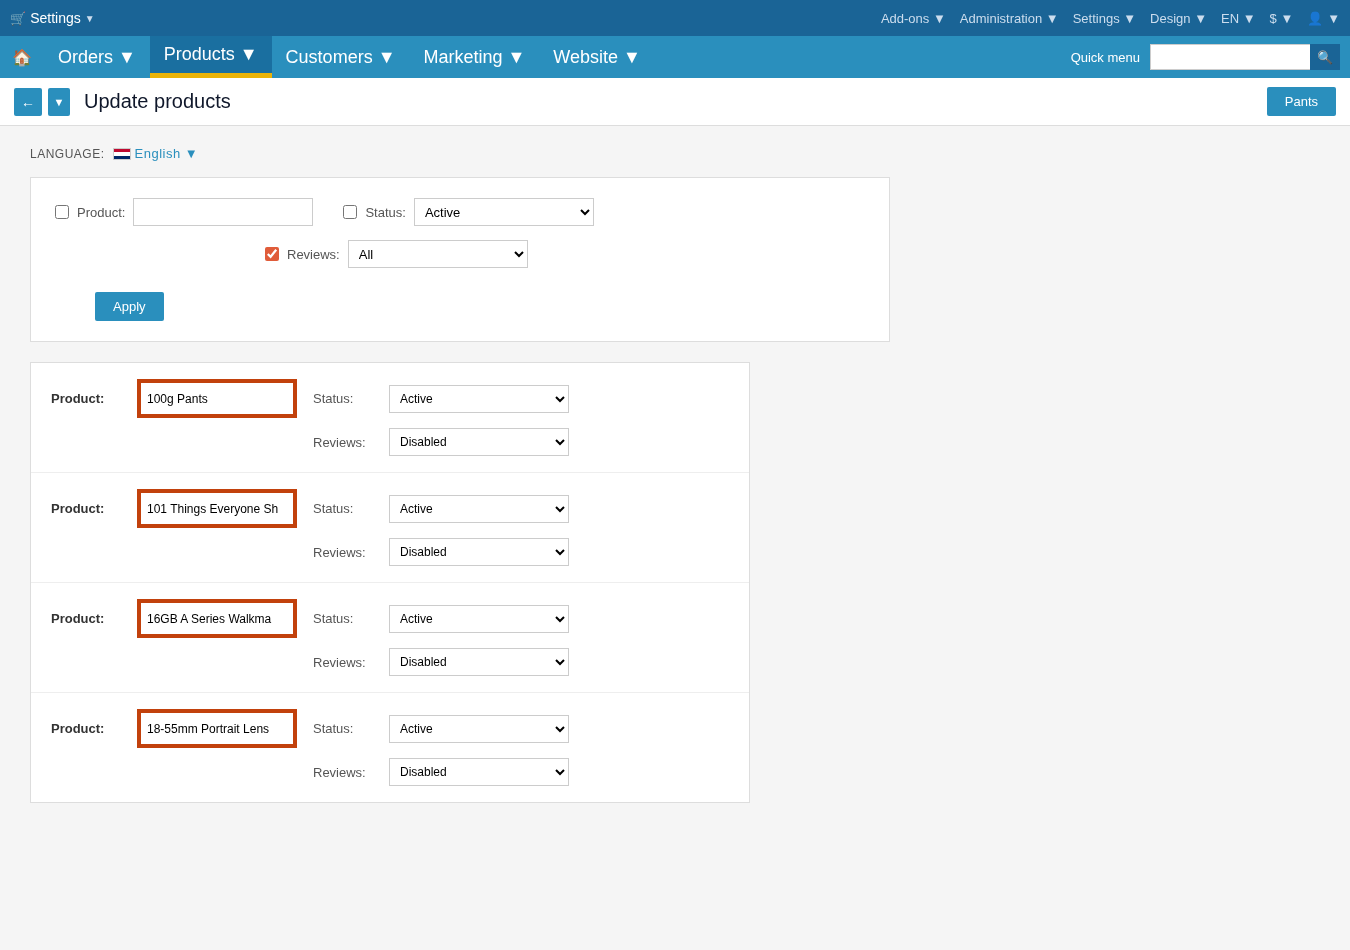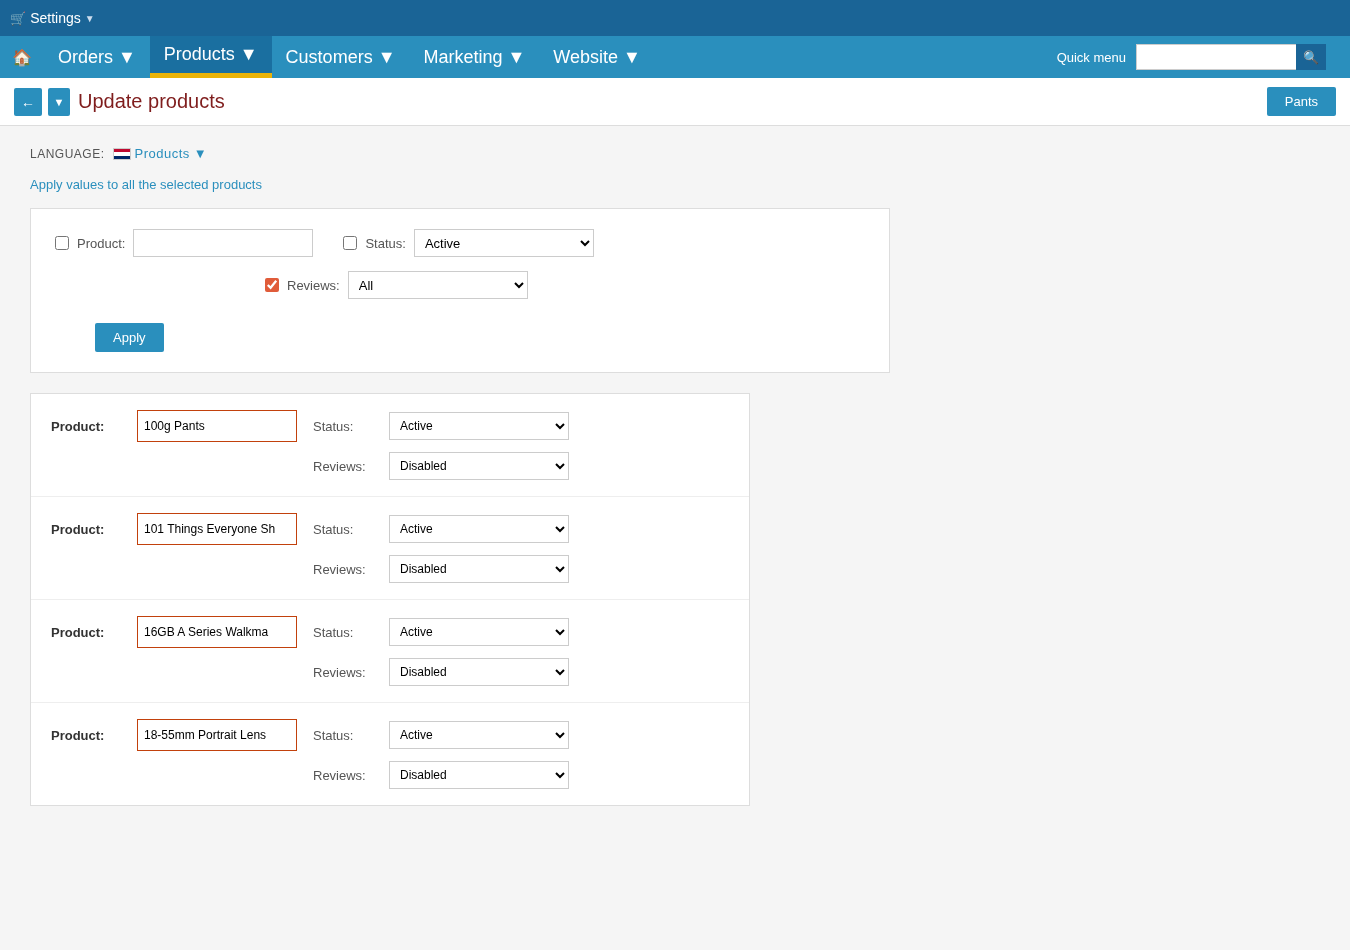"Add-ons ▼" div.top-bar-right { html: none -> <div> <span>Add-ons ▼</span> <span>Administration ▼</span> <span>Settings ▼</span> <span>Design ▼</span> <span>EN ▼</span> <span>$ ▼</span> <span>👤 ▼</span> </div> }
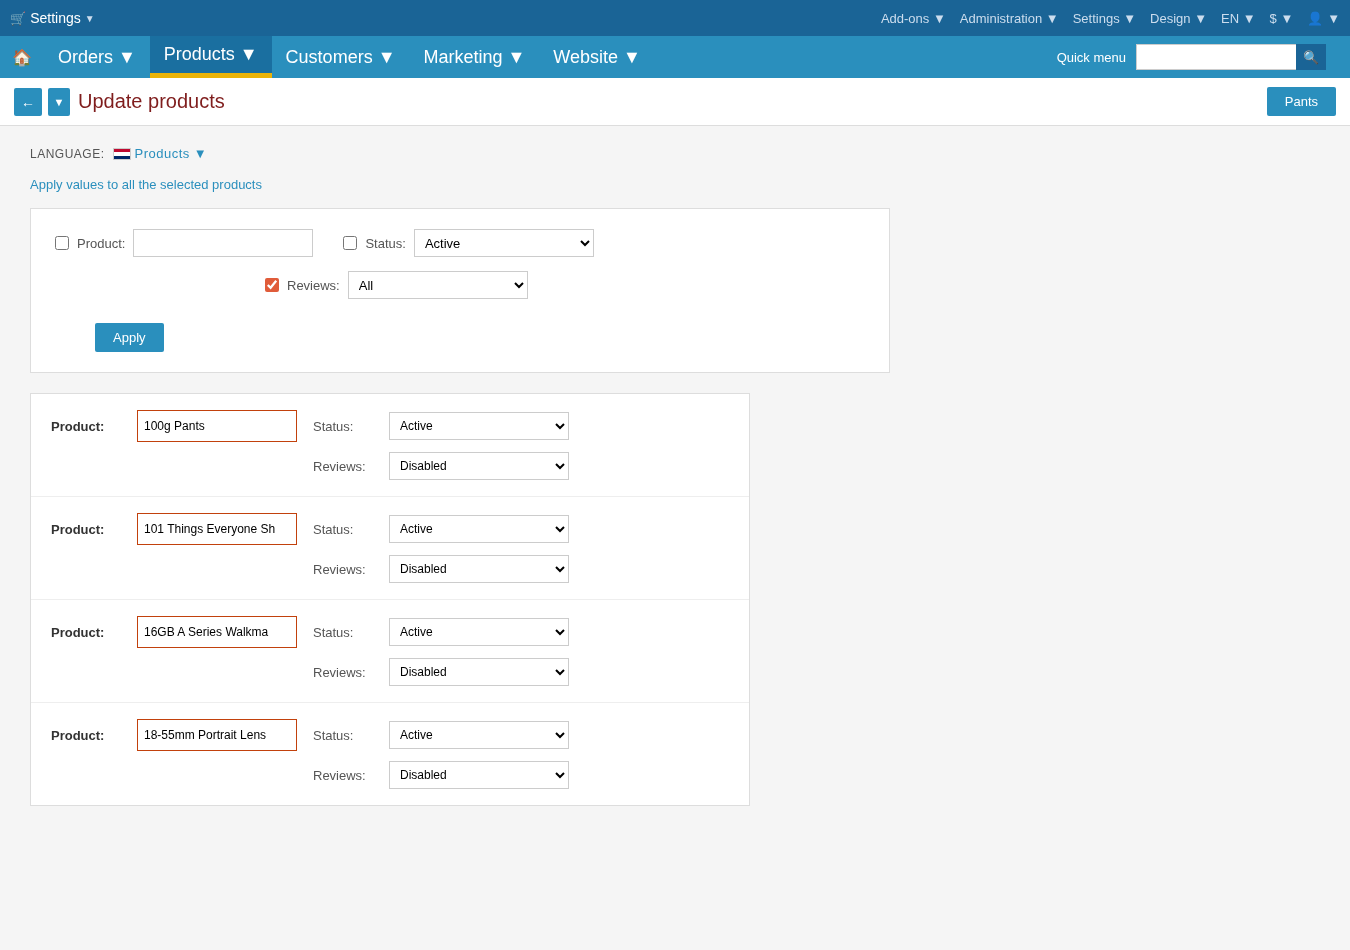"Quick menu" .nav-right { padding-right: 24px -> 10px }
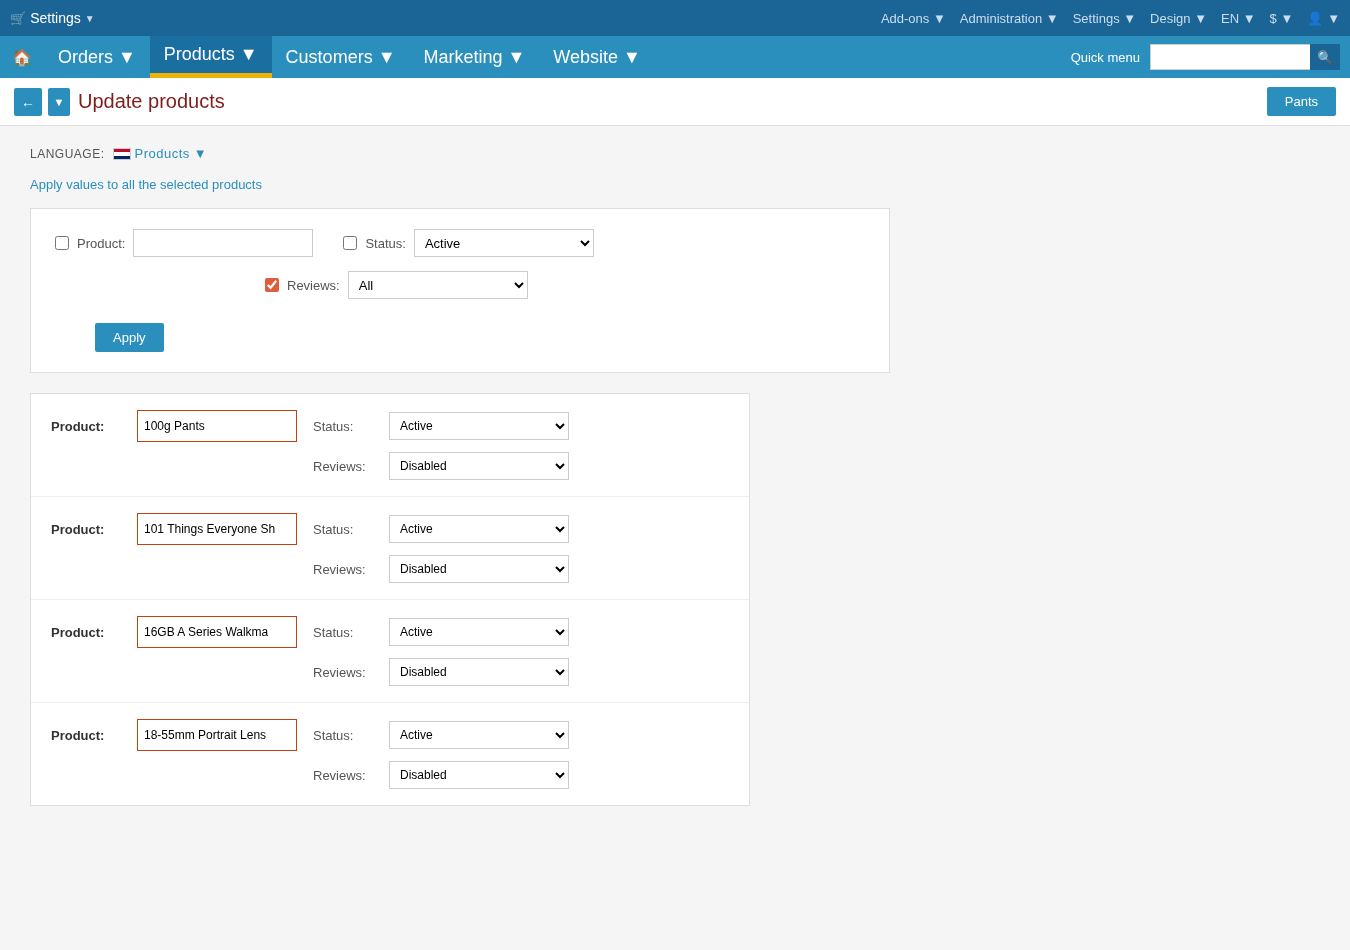"Update products" .page-title { color: #7f1d1d -> #0f172a; margin-left: 2px -> 8px }
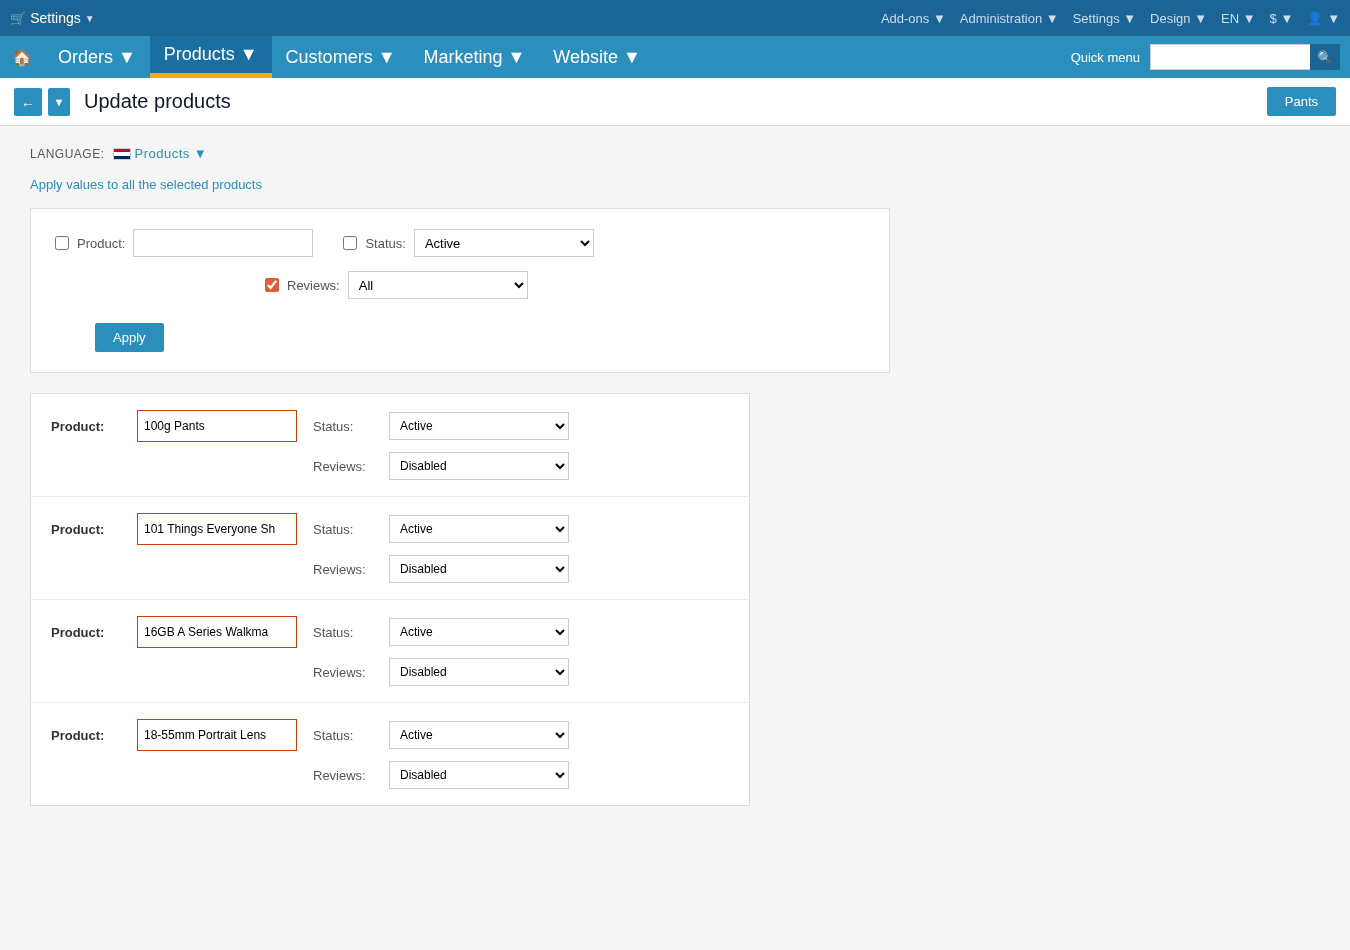"Products" span { text: Products -> English }
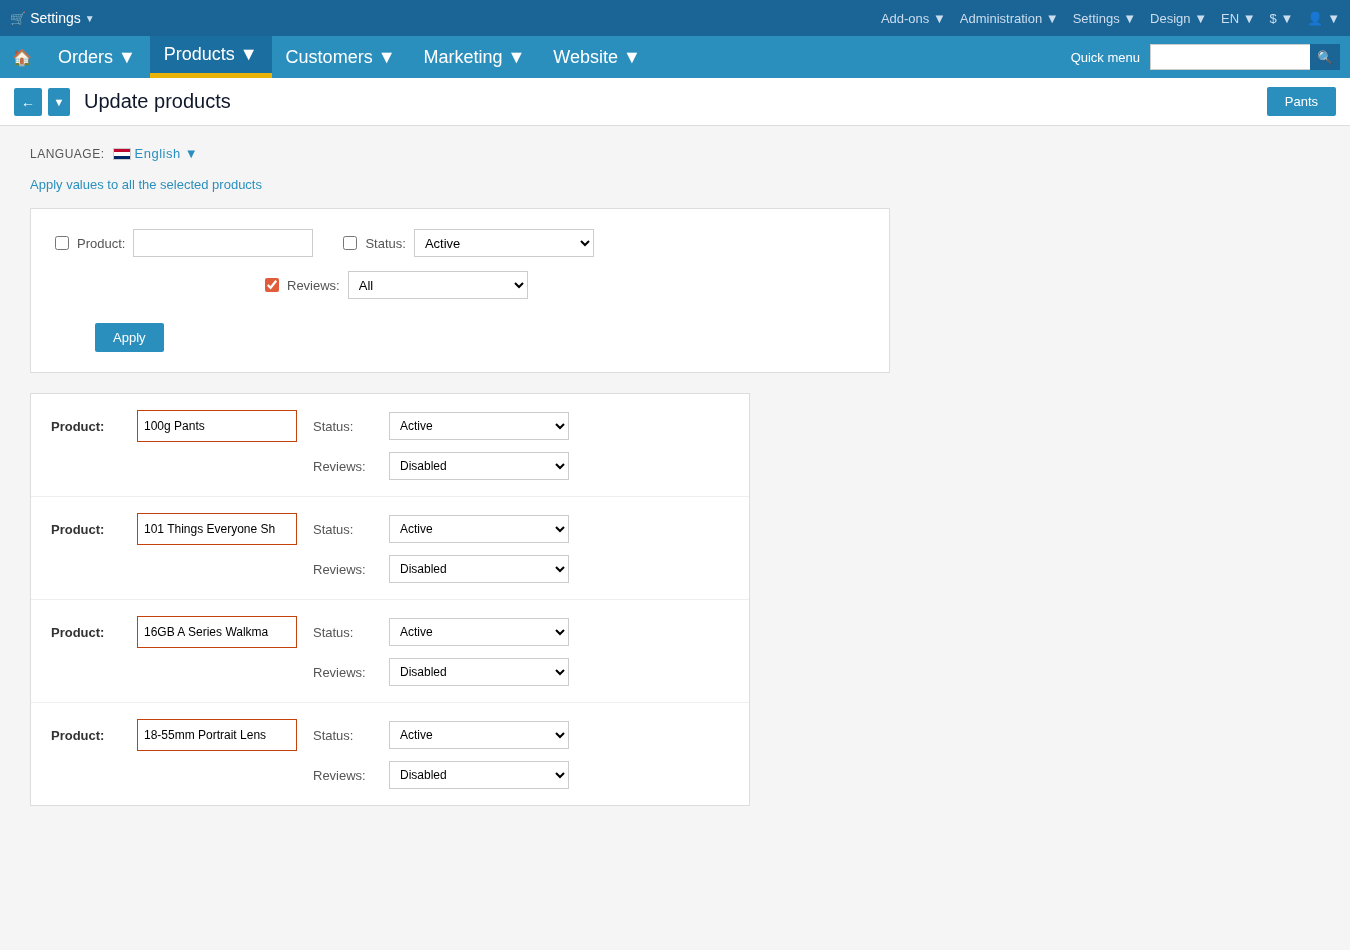"Apply values to all the" a.apply-values-link { html: <a>Apply values to all the selected products</a> -> none }
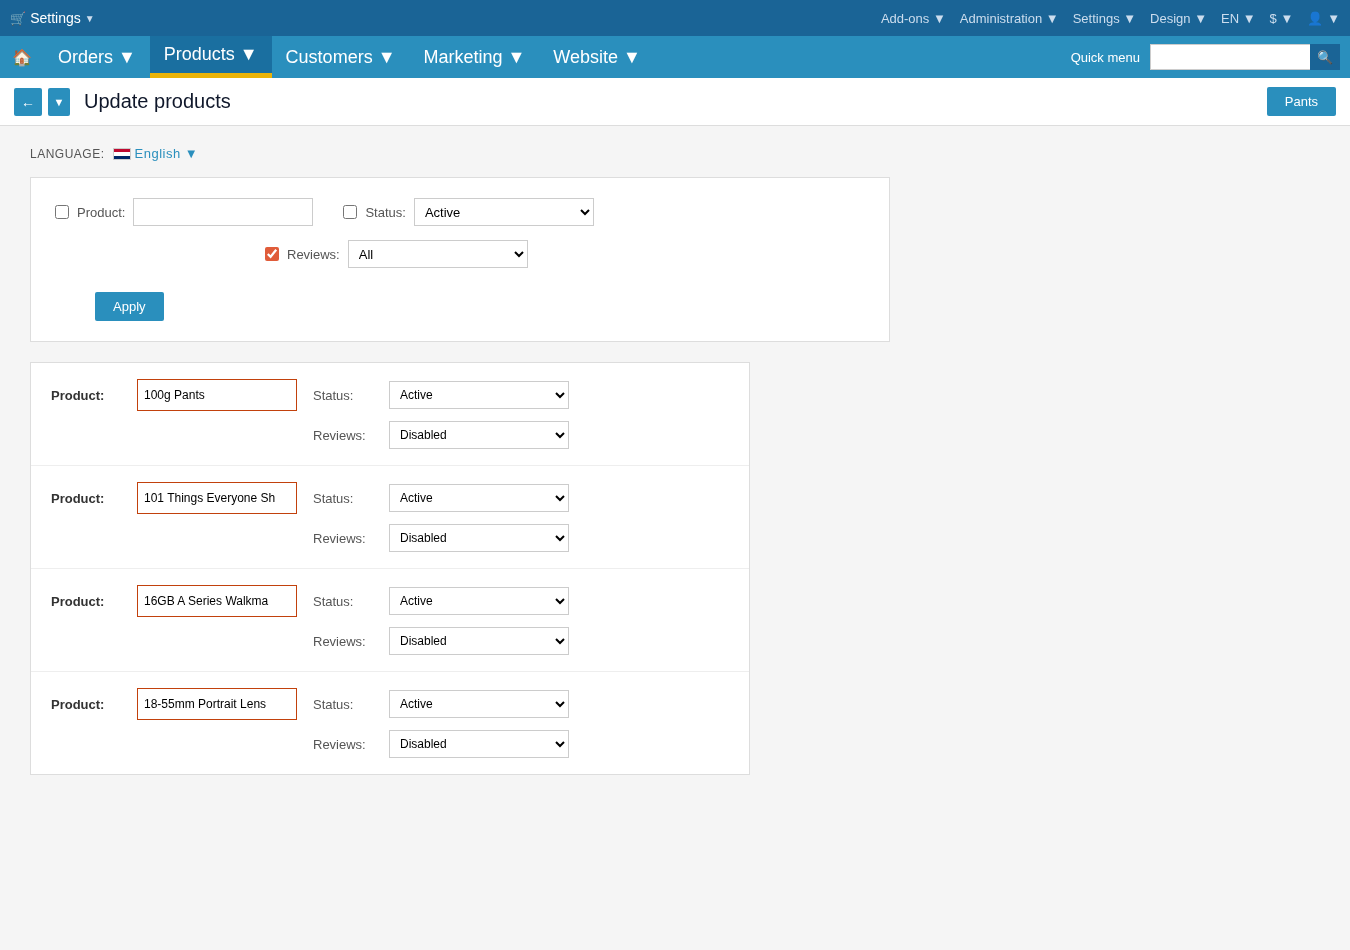"100g Pants" .product-name-input { border: 1px solid #c2410c -> 4px solid #c2410c; height: 32px -> 39px }
